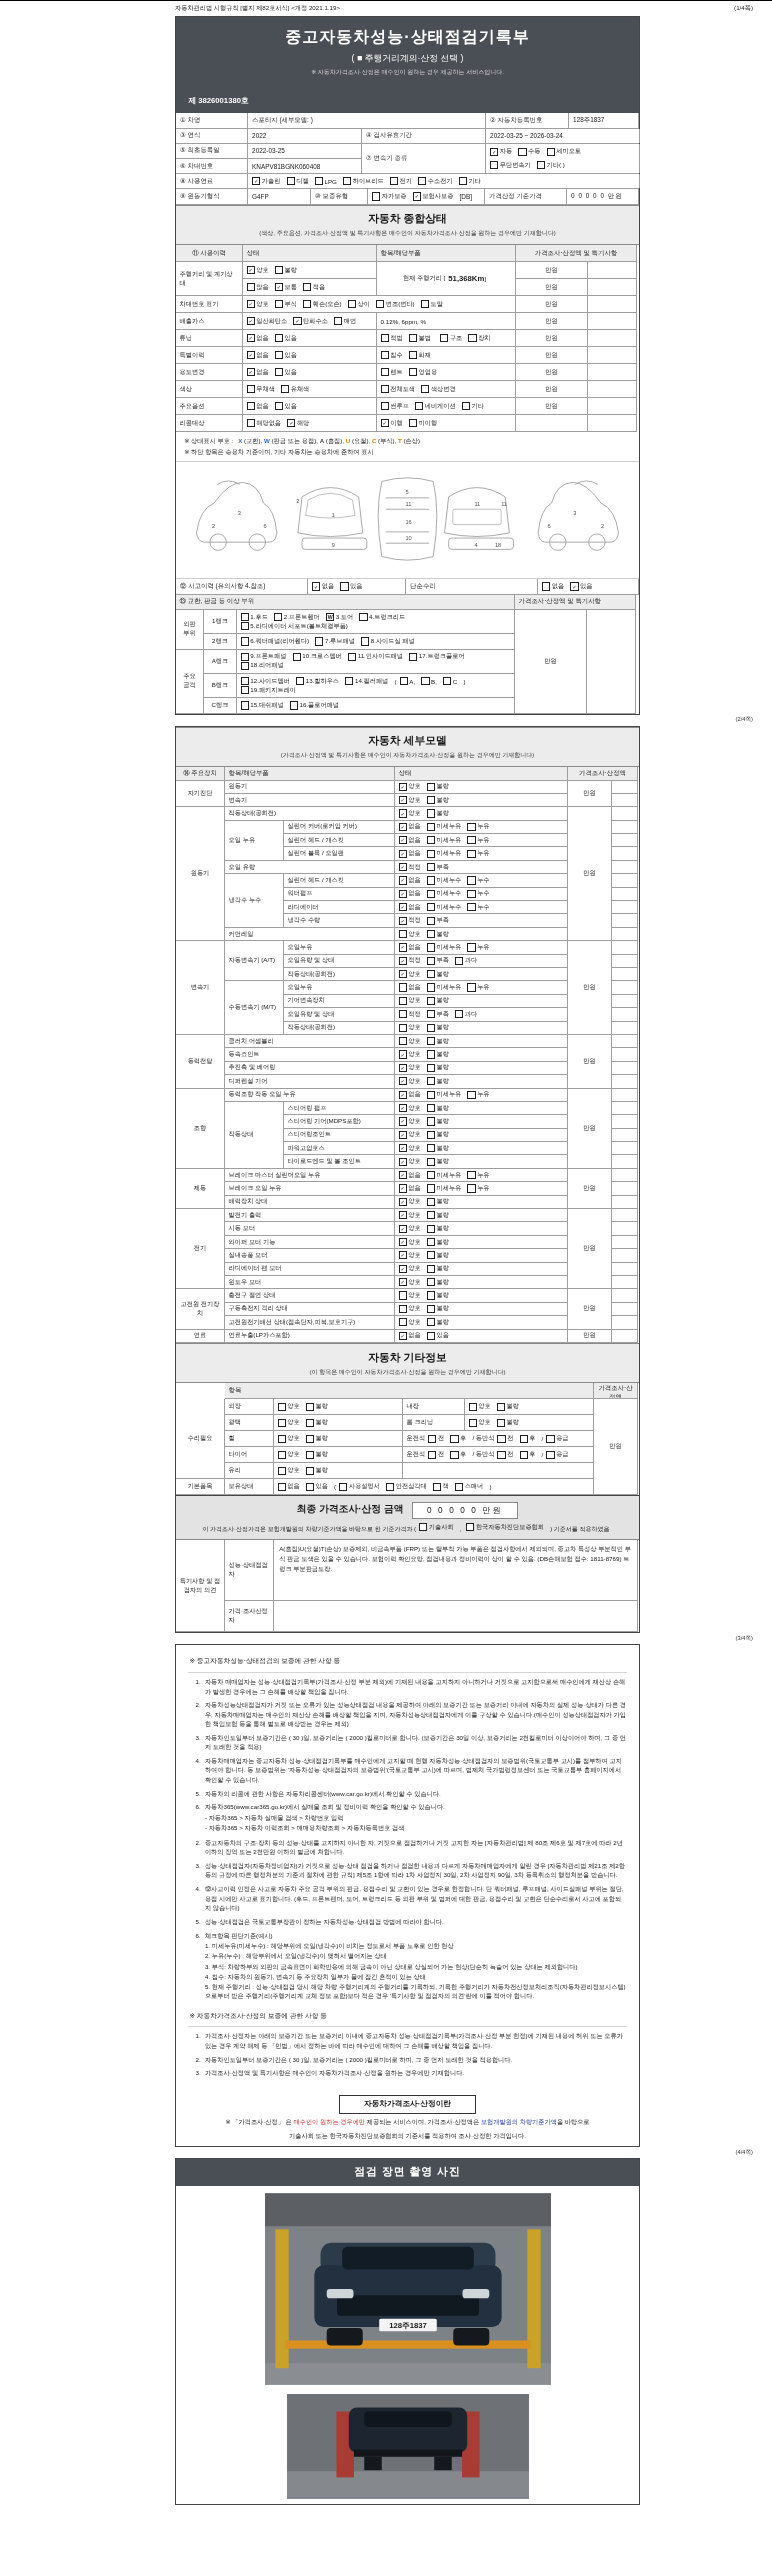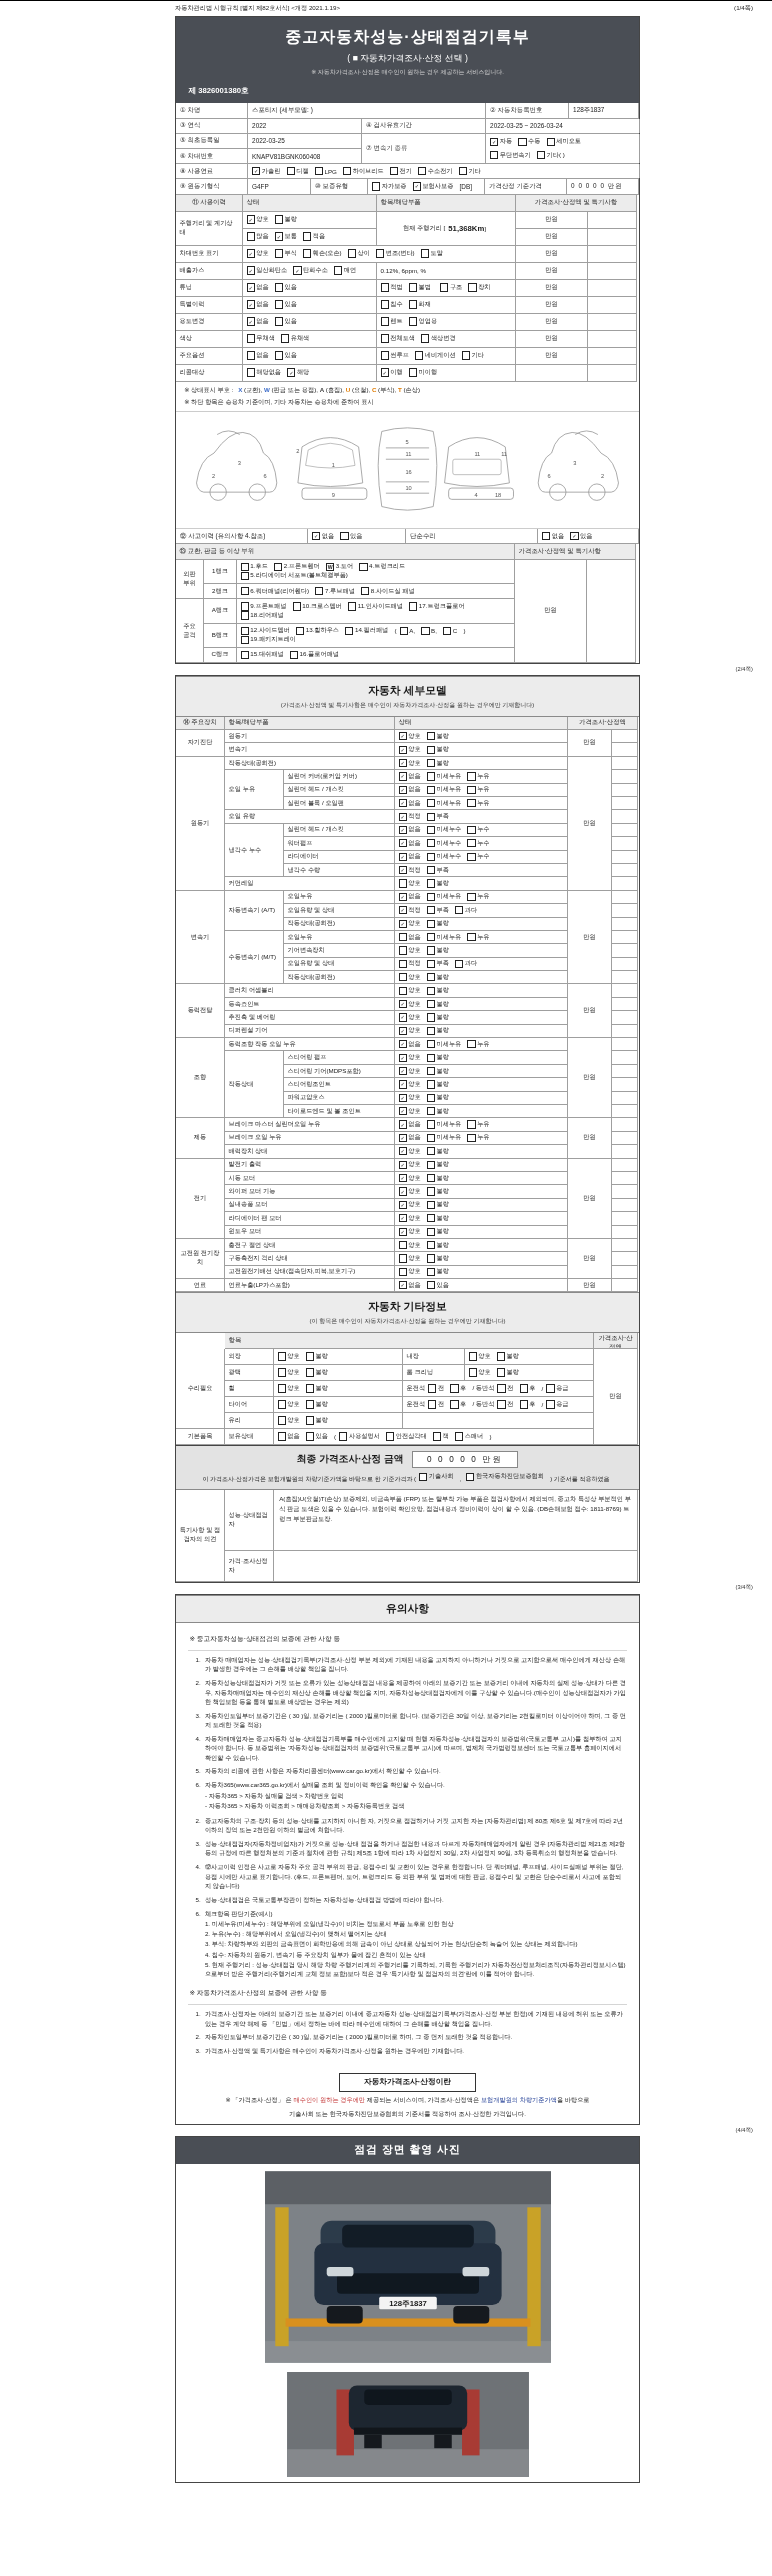"( ■ 자동차가격조사·산정 선택 )" div.t2 { text: 자동차가격조사 -> 주행거리계의 }
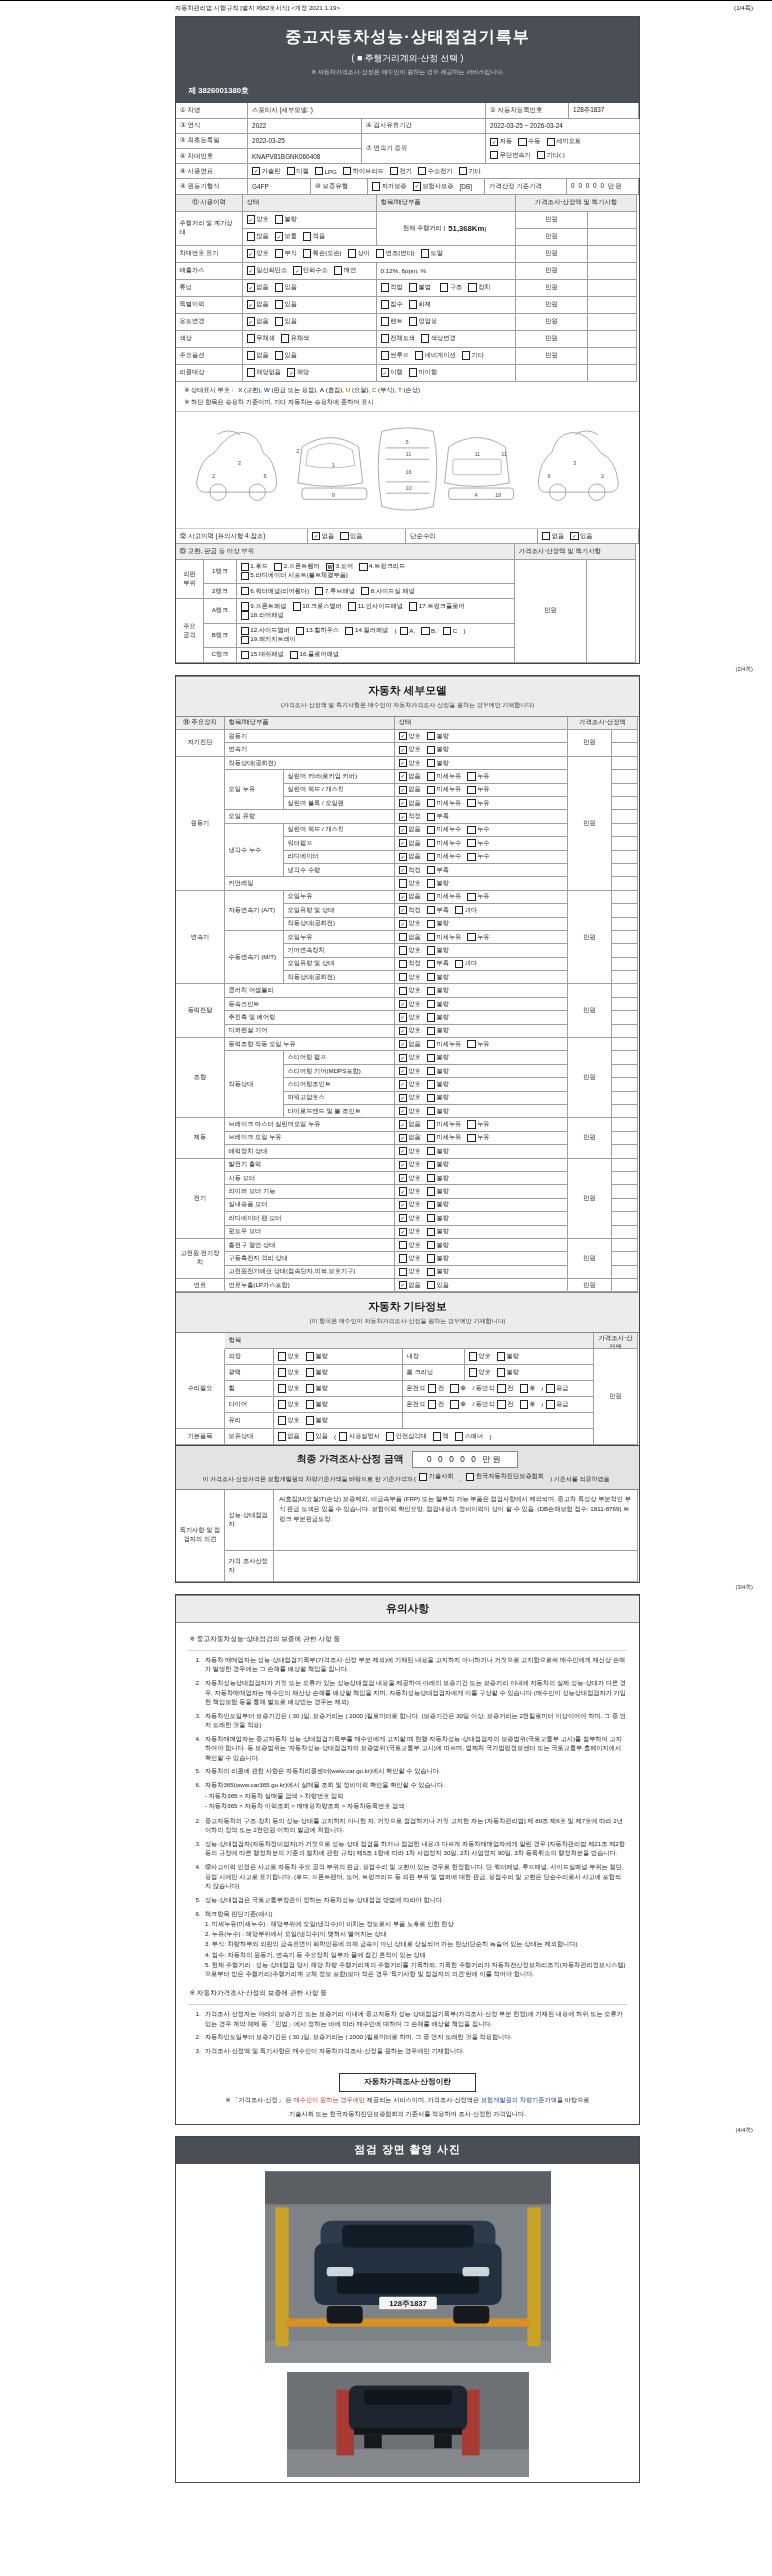"제 3826001380호" .band .no { margin-top: 9px -> 19px }
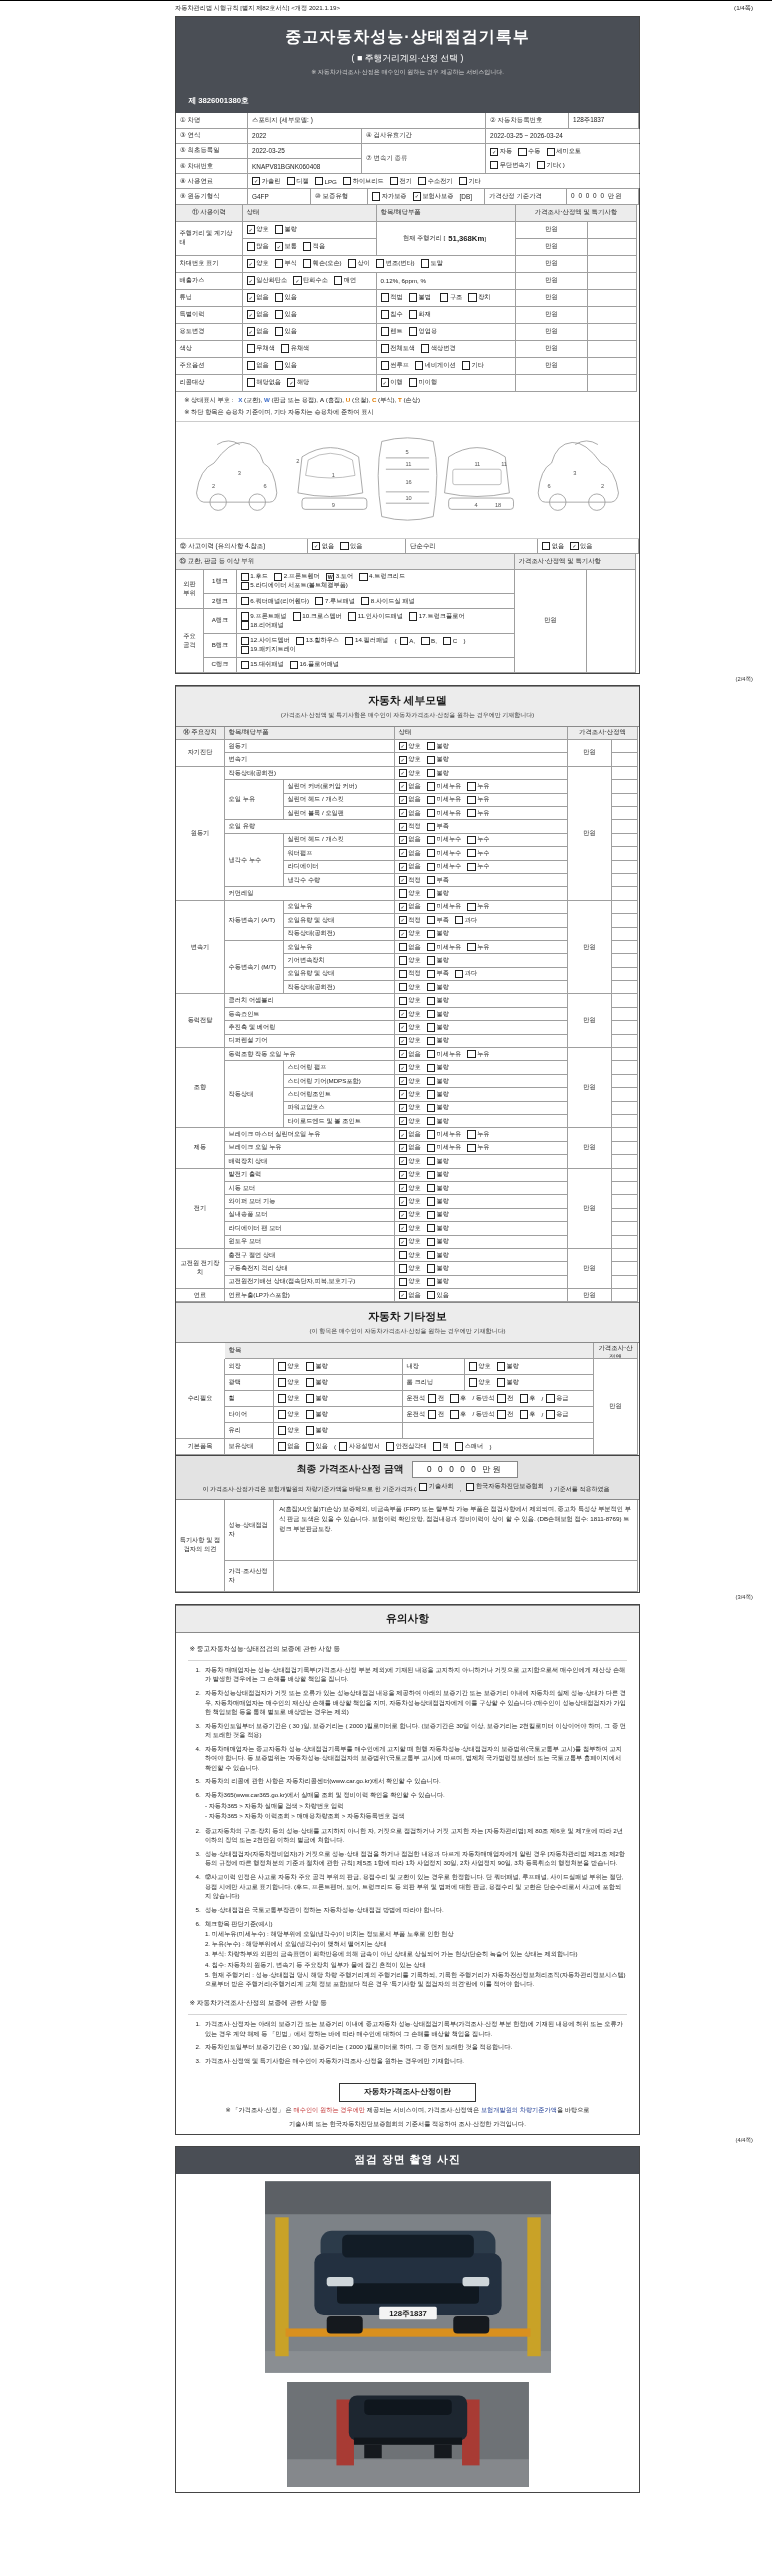"자동차 종합상태" div.sechead { html: none -> <div> <div>자동차 종합상태</div> <div>(색상, 주요옵션, 가격조사·산정액 및 특기사항은 매수인이 자동차가격조사·산정을 원하는 경우에만 기재합니다)</div> </div> }
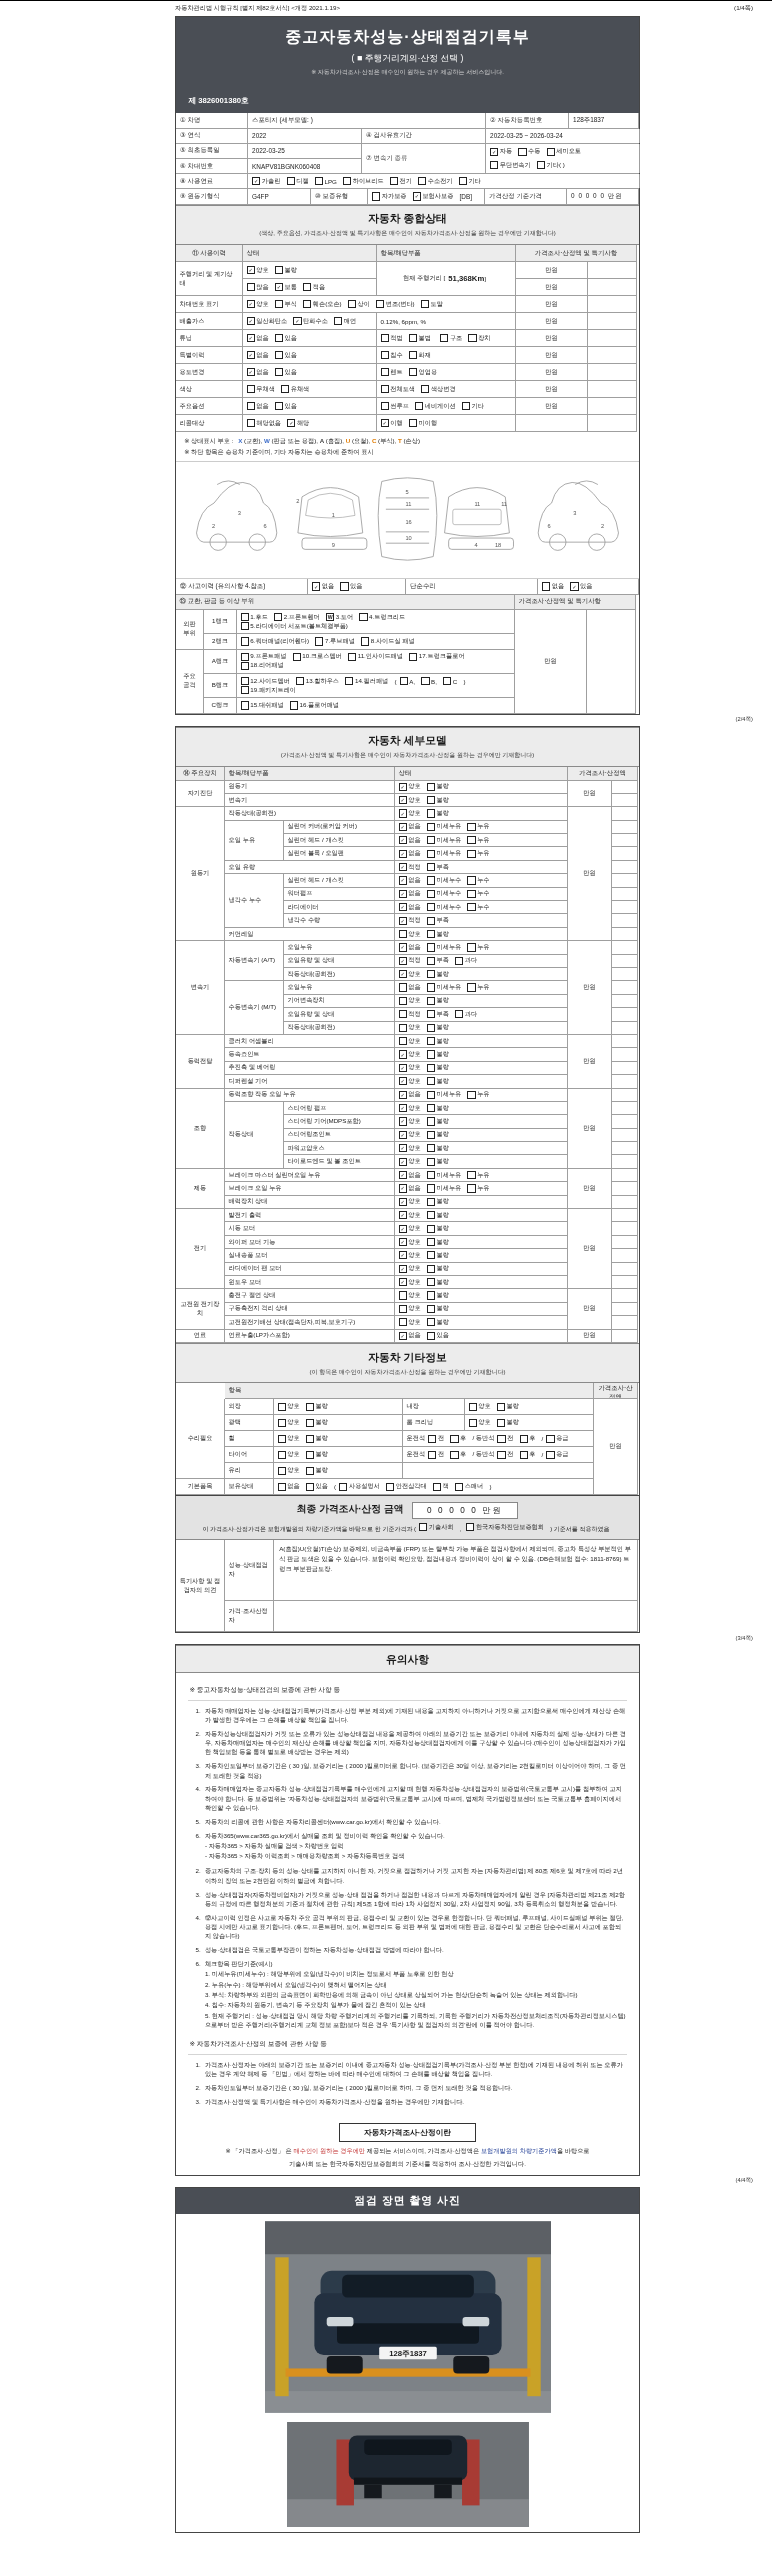"유의사항" div.sechead { html: <div> <div>유의사항</div> </div> -> none }
